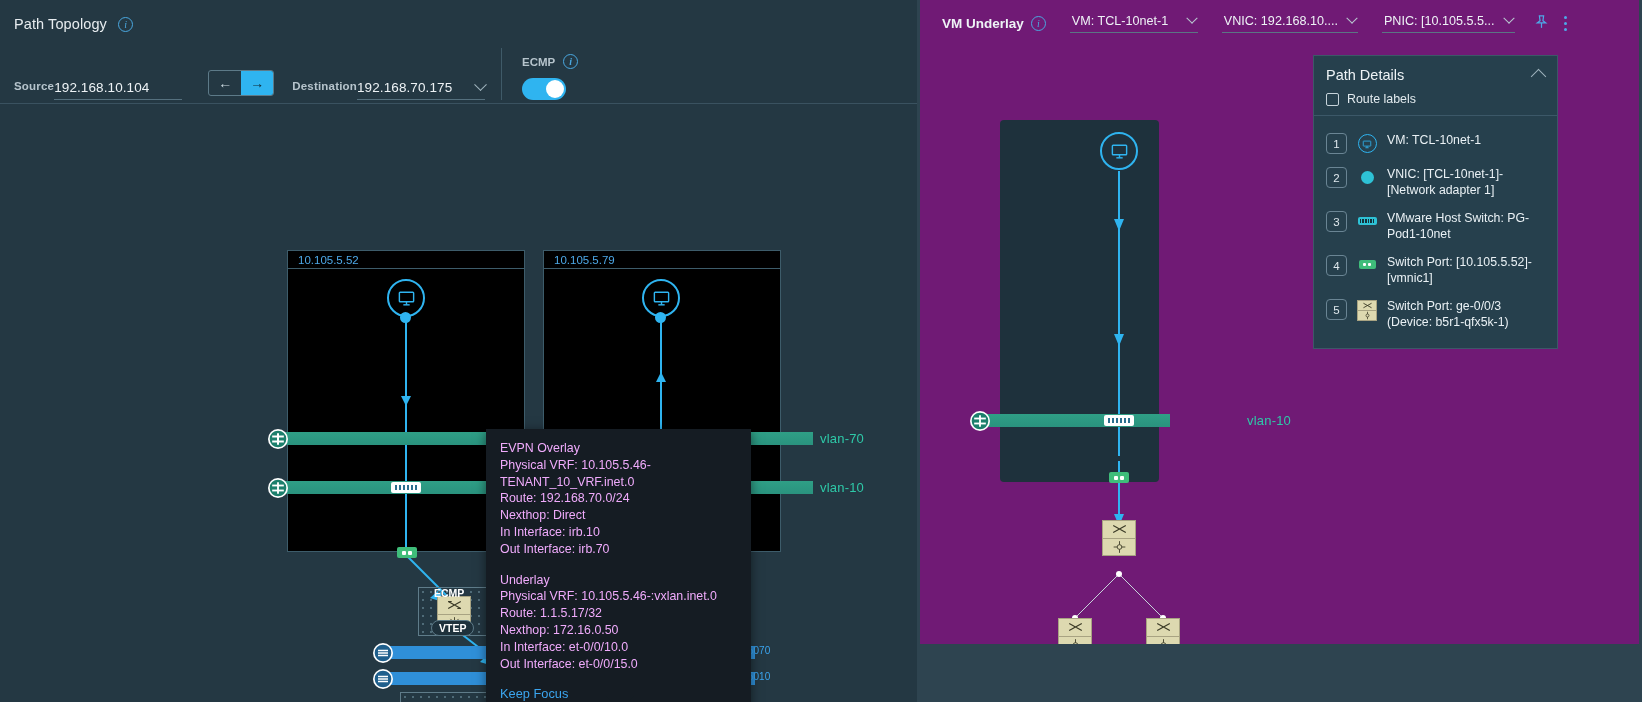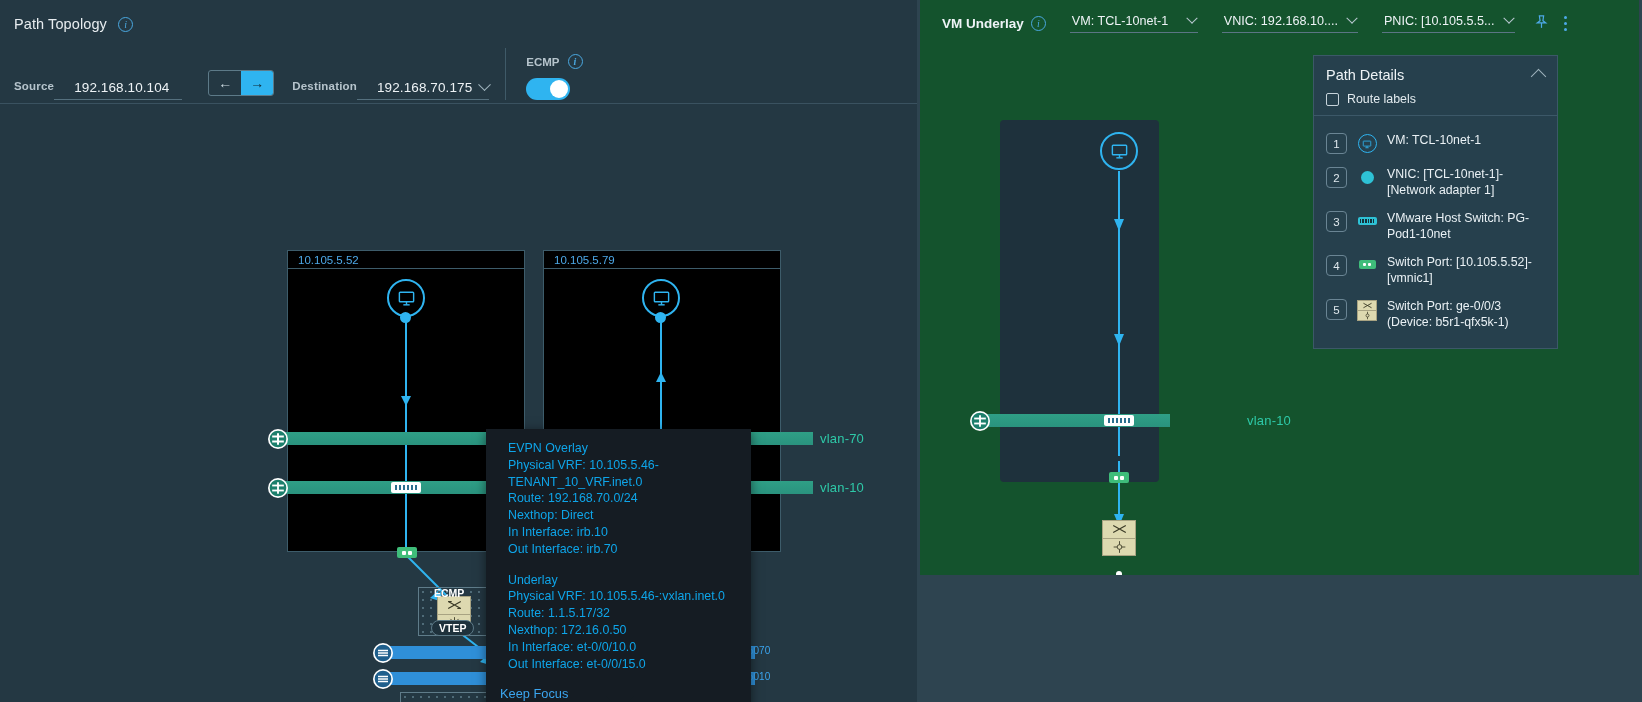"VM Underlay" .right-panel { background: #14532d -> #701a75; height: 575px -> 644px }
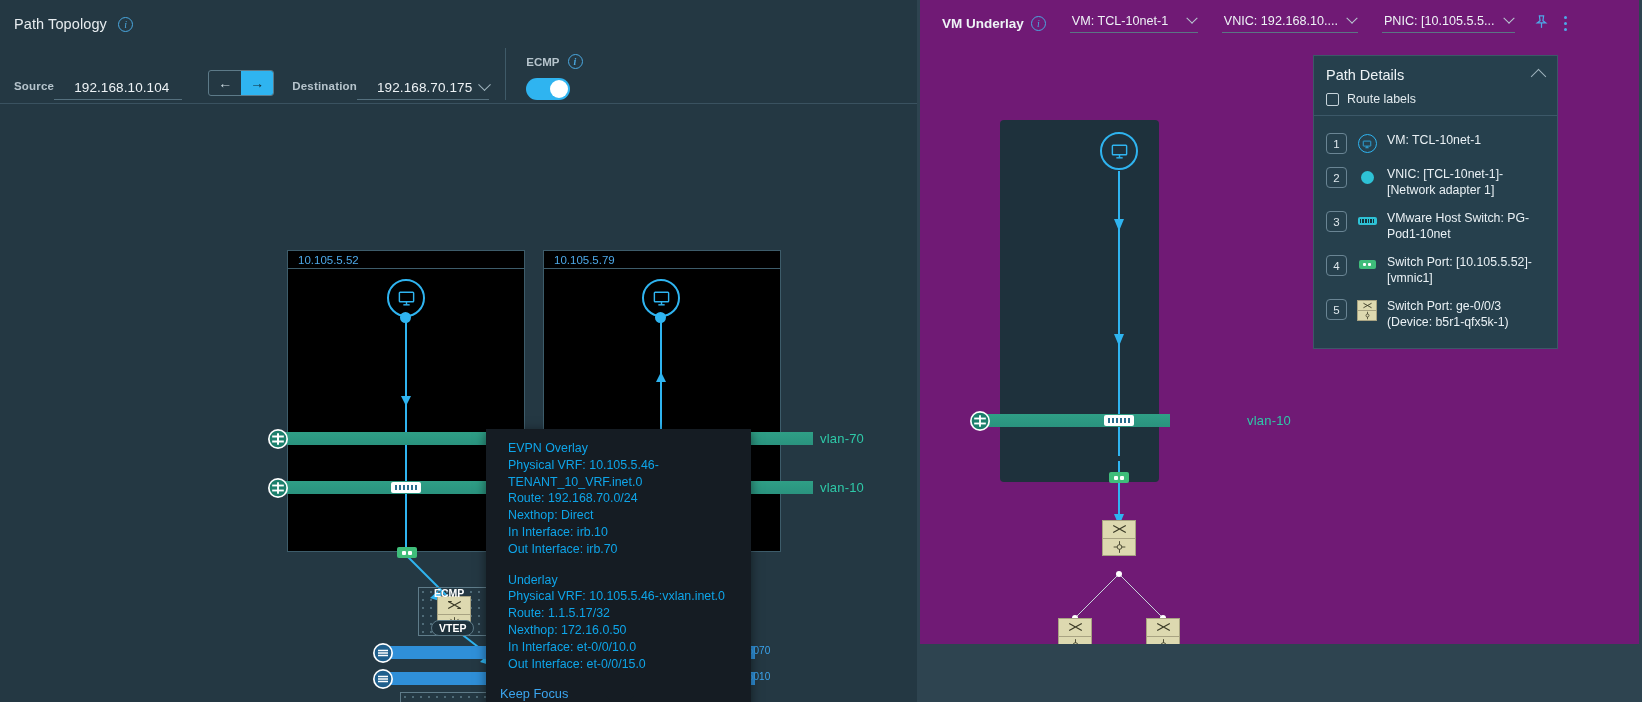"192.168.10.104" .field-value { margin-left: 20px -> none }
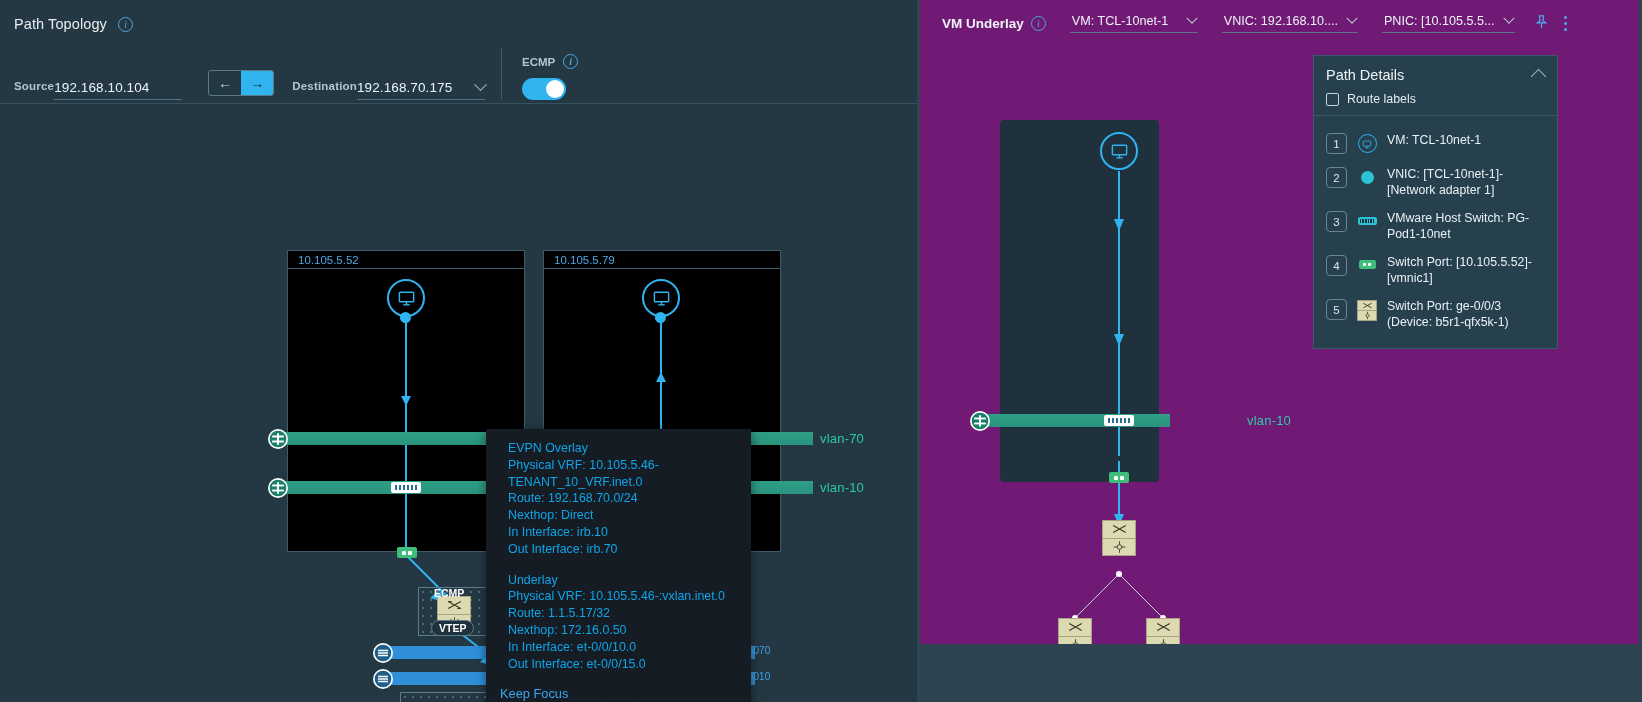"EVPN Overlay" .tooltip .line { color: #0ea5e9 -> #f0abfc; margin-left: 8px -> none }
